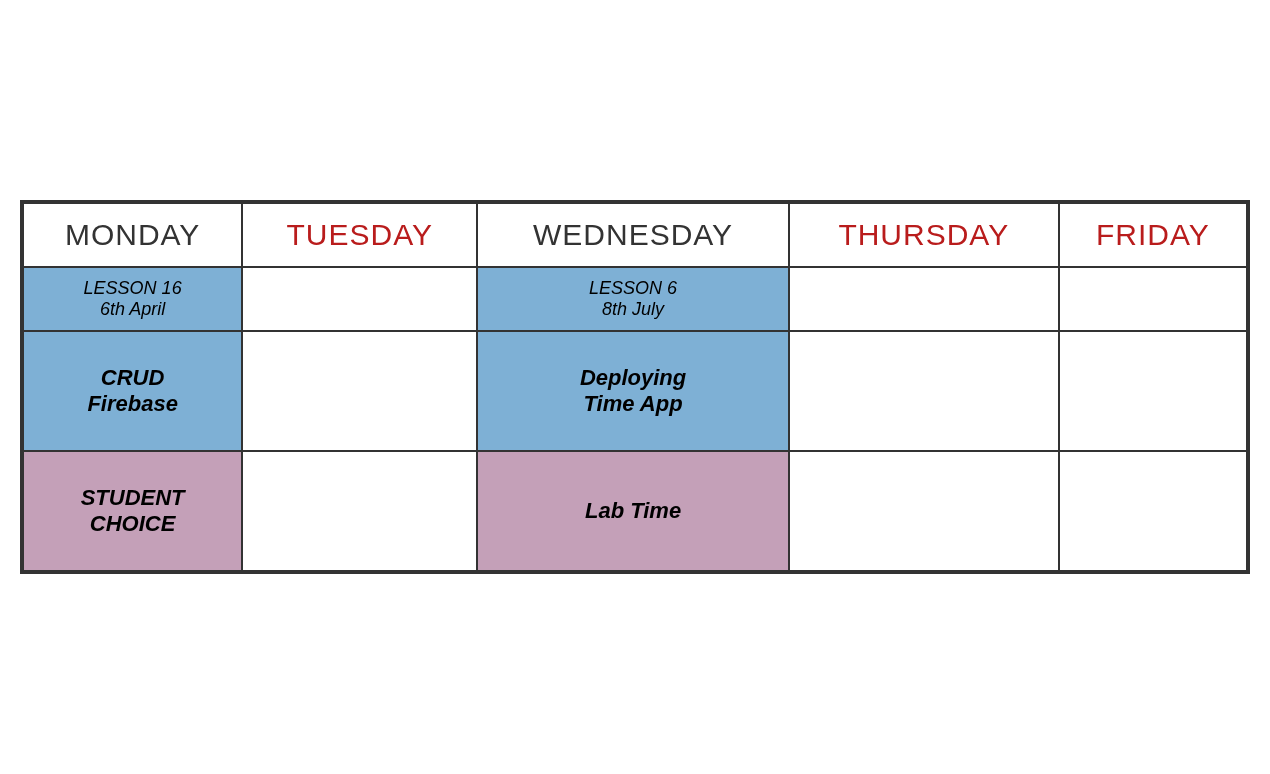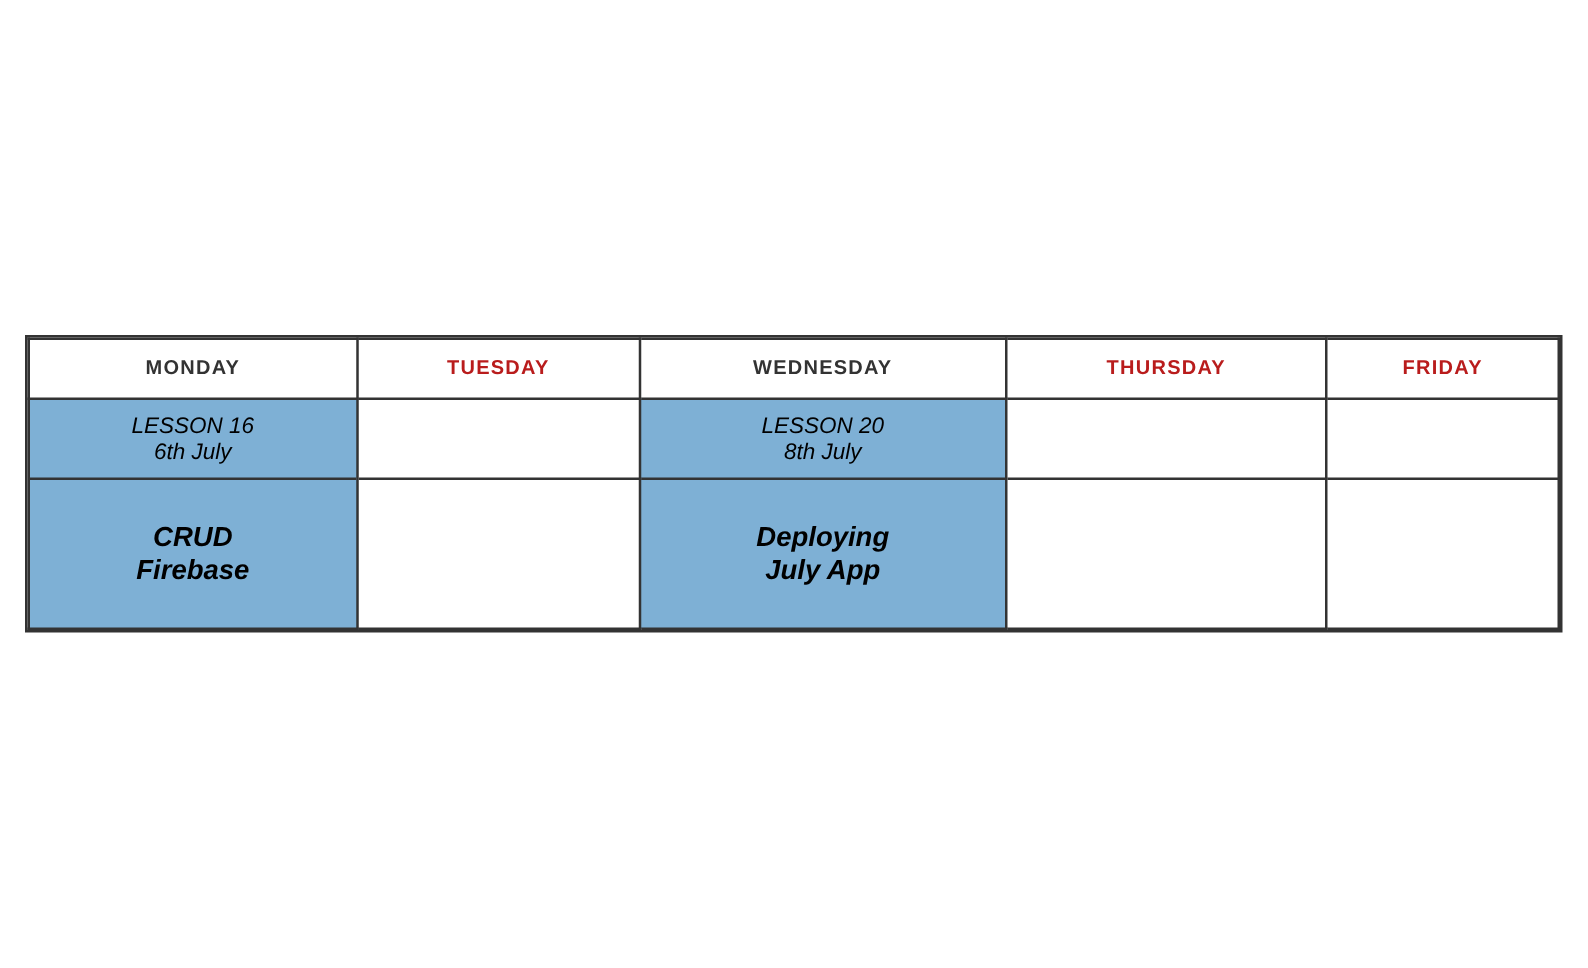"MONDAY" .header-row th { font-size: 16px -> 30px; font-weight: 700 -> 400 }
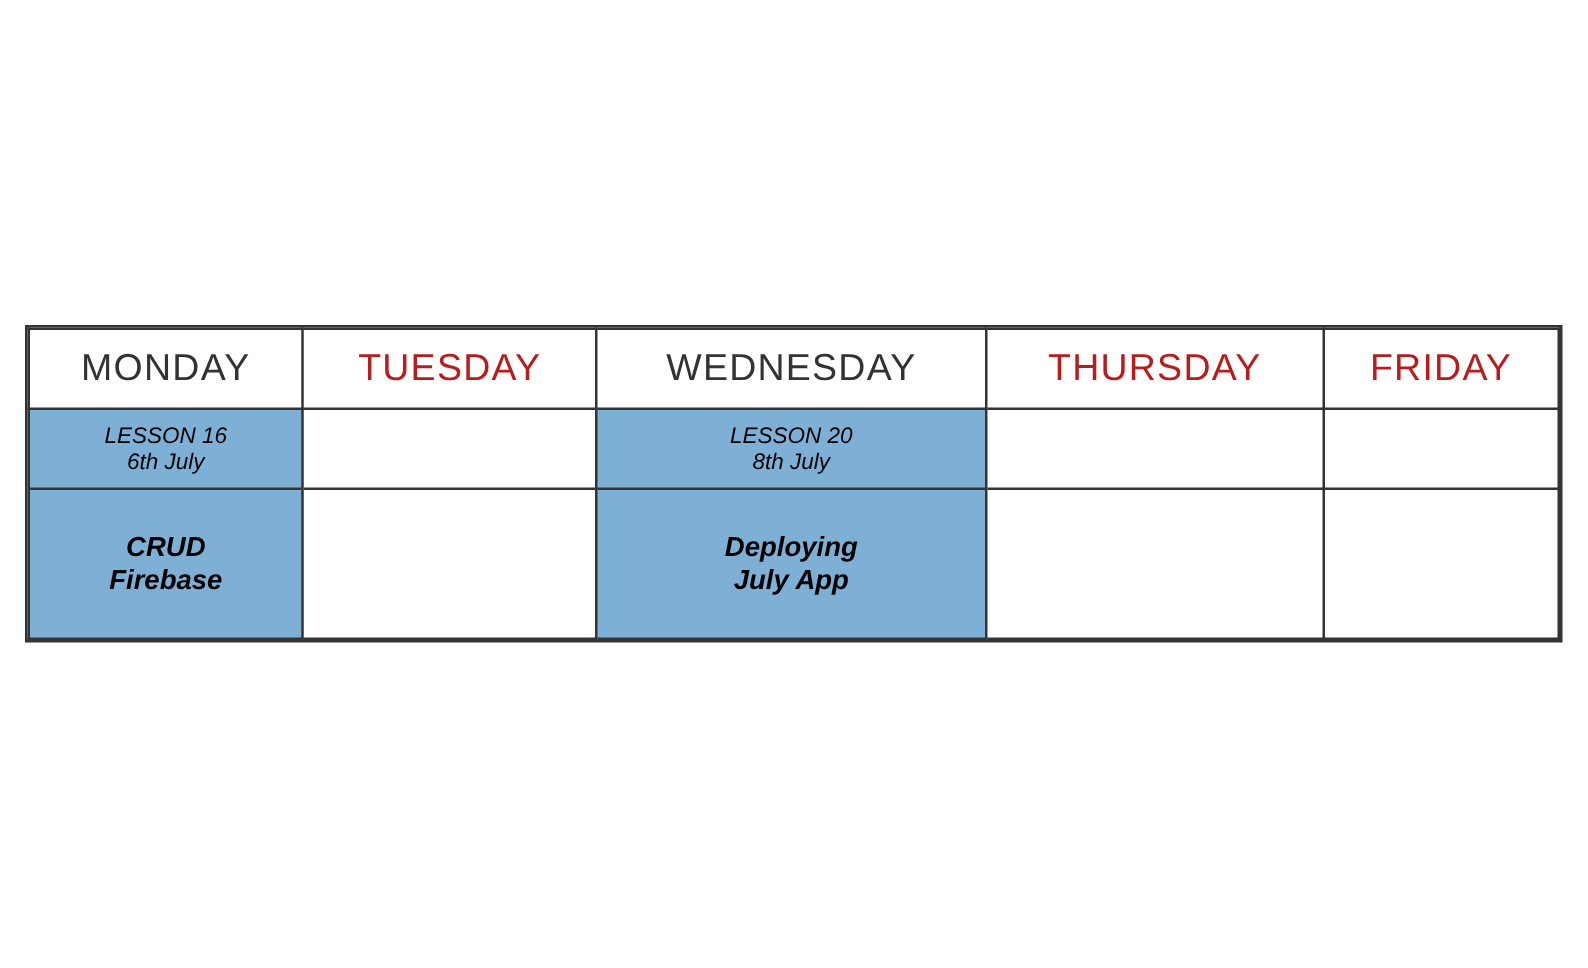"LESSON 20" span { text: 20 -> 6 }
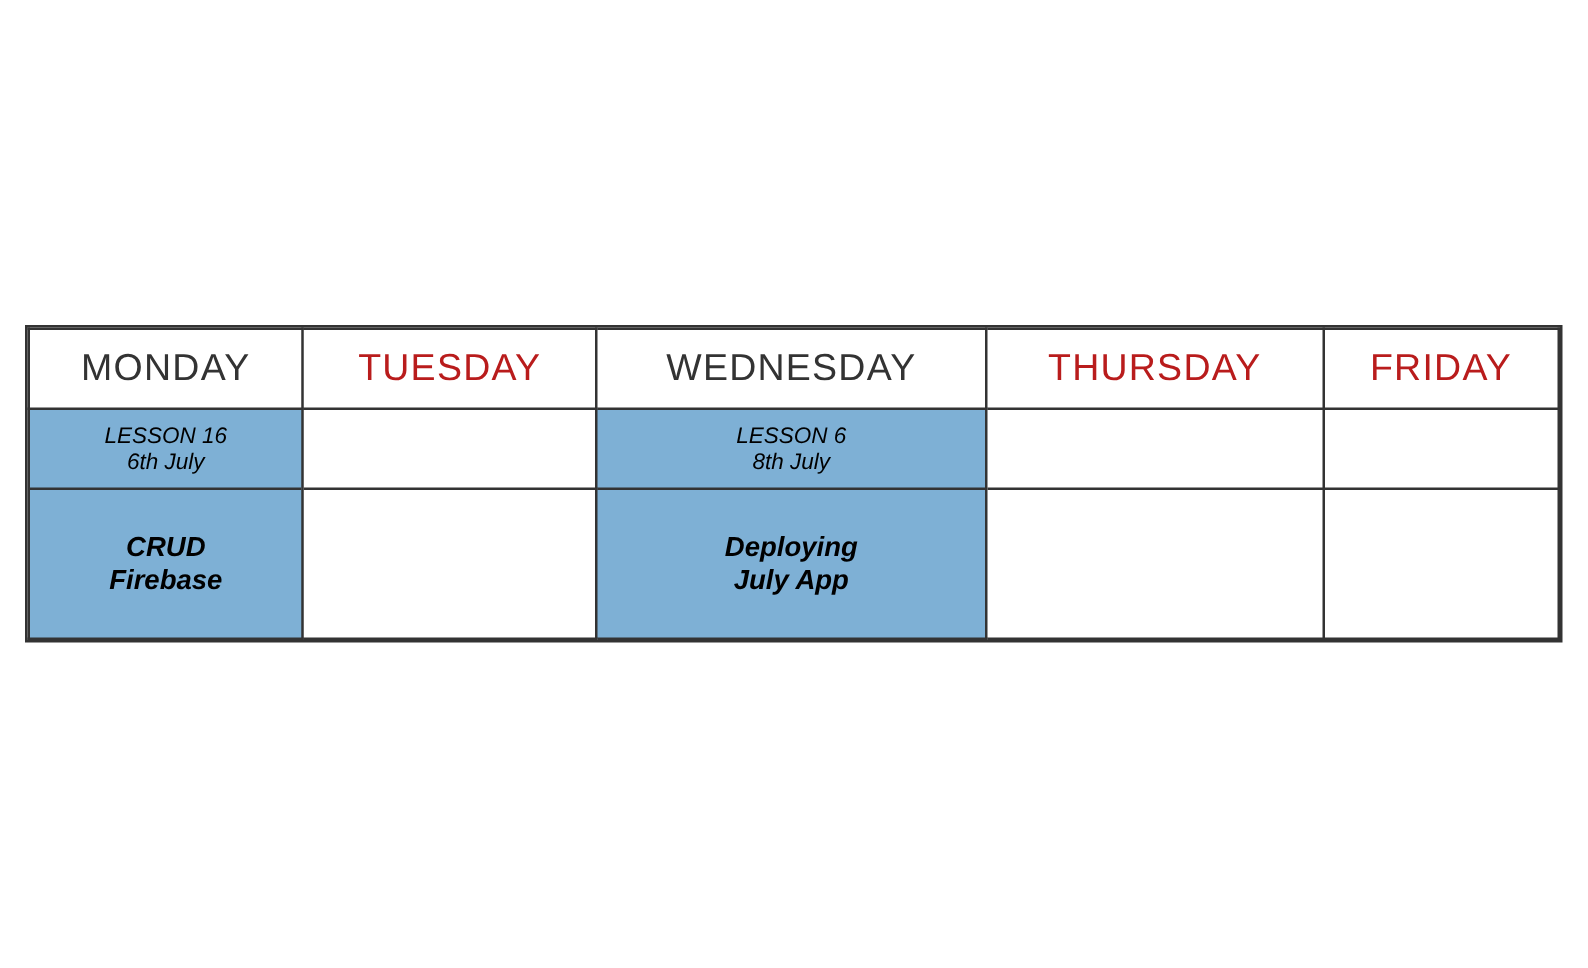"6th July" span { text: July -> April }
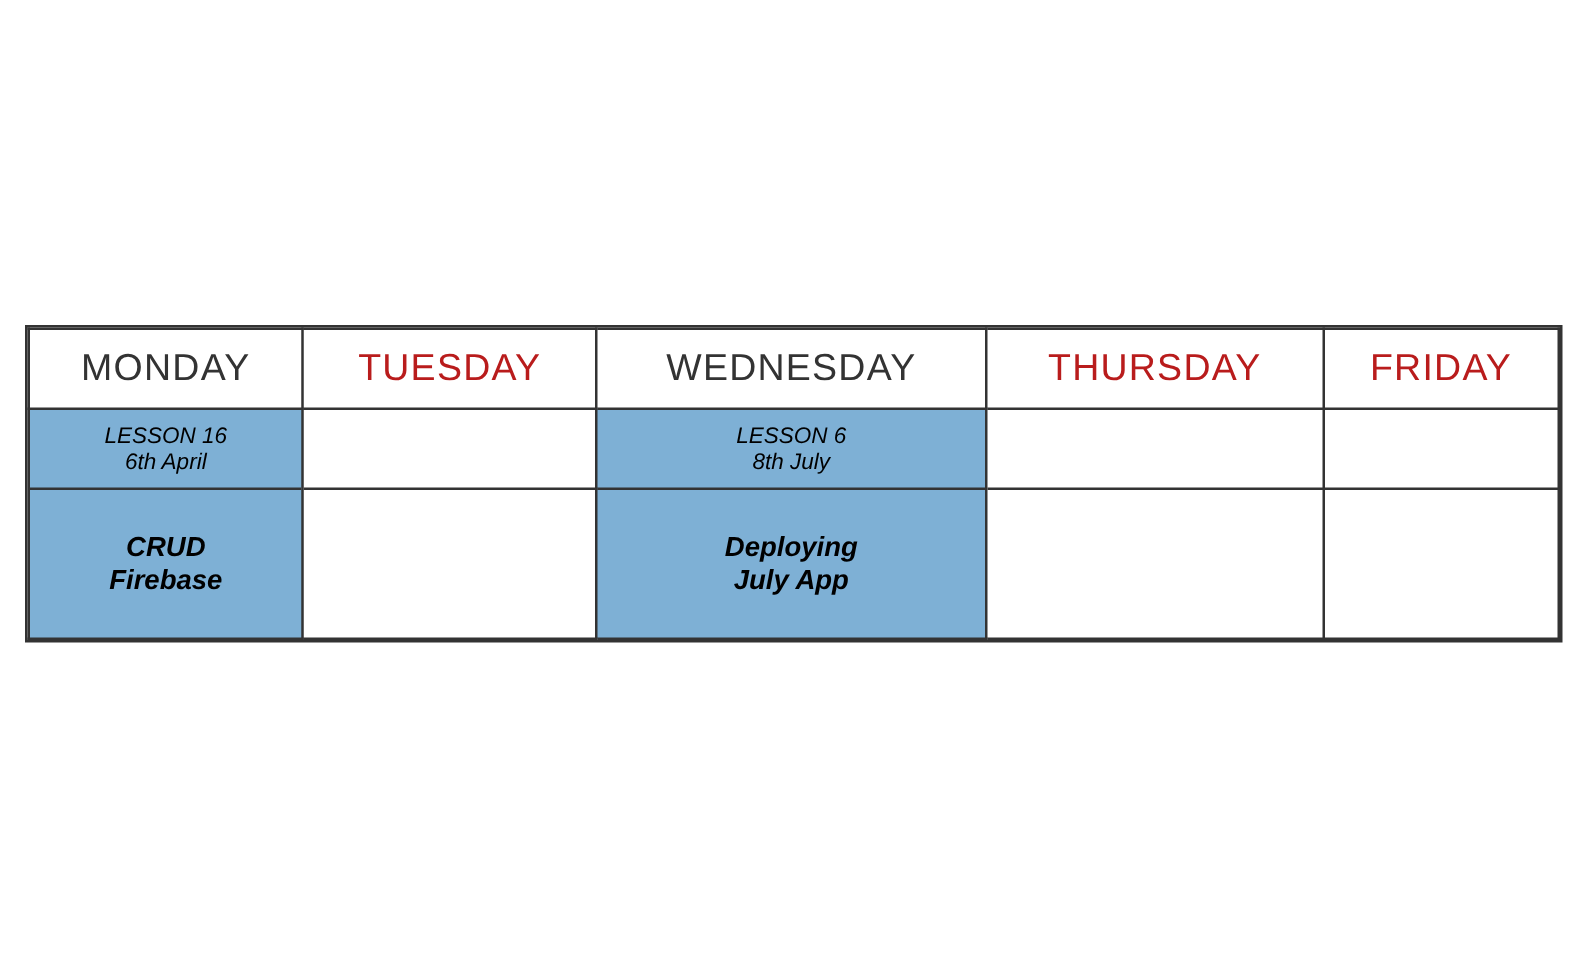"July App" span { text: July -> Time }
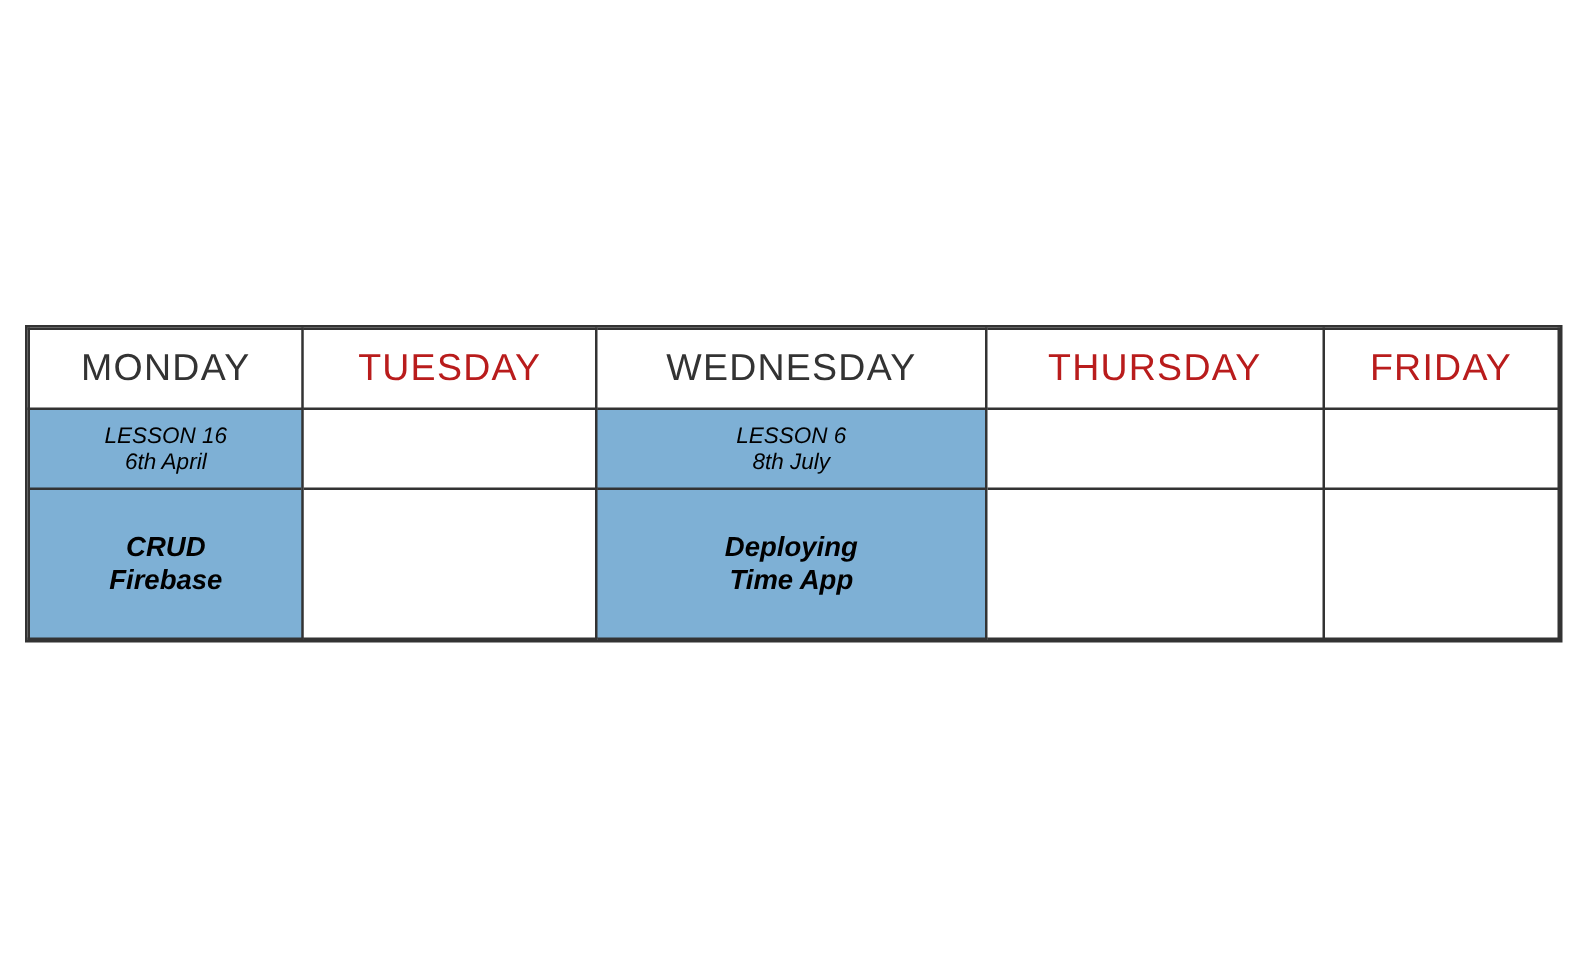"STUDENT" tr.week-row-content { html: none -> <tr> <td> <span>STUDENT</span><br> <span>CHOICE</span> </td> <td></td> <td> <span>Lab Time</span> </td> <td></td> <td></td> </tr> }
